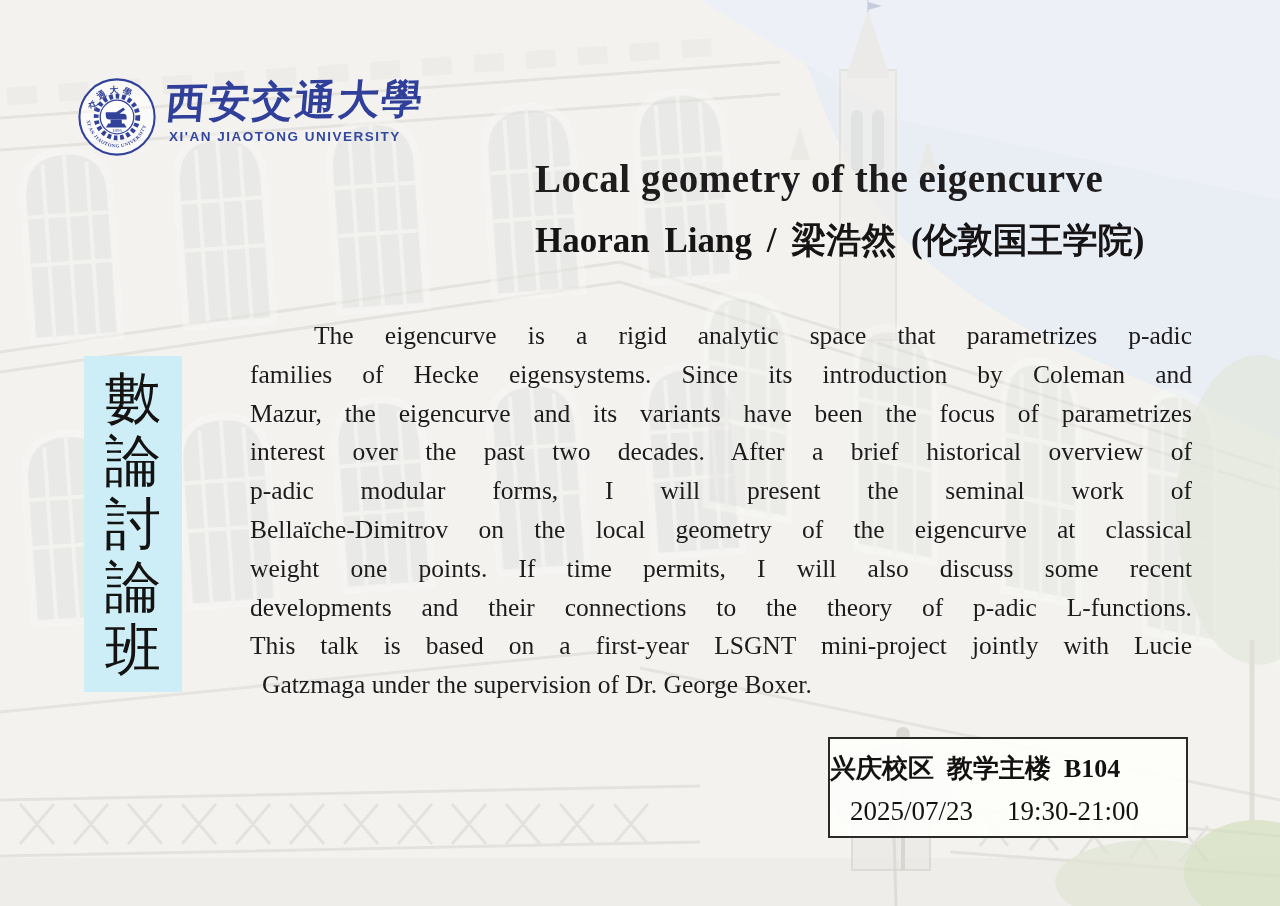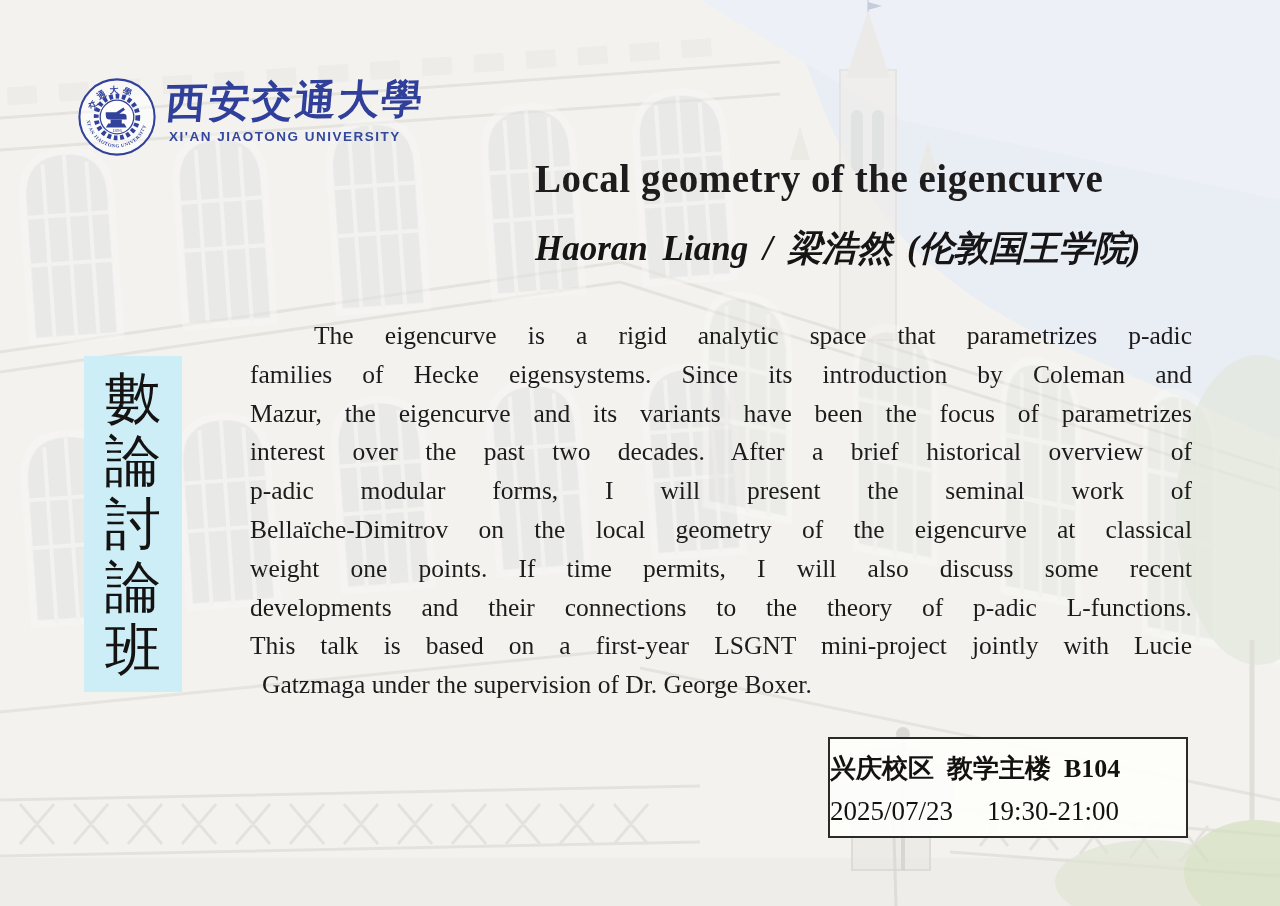"Haoran Liang / 梁浩然 (伦敦国王学院)" .speaker { font-style: italic -> none; margin-top: 24px -> 16px }
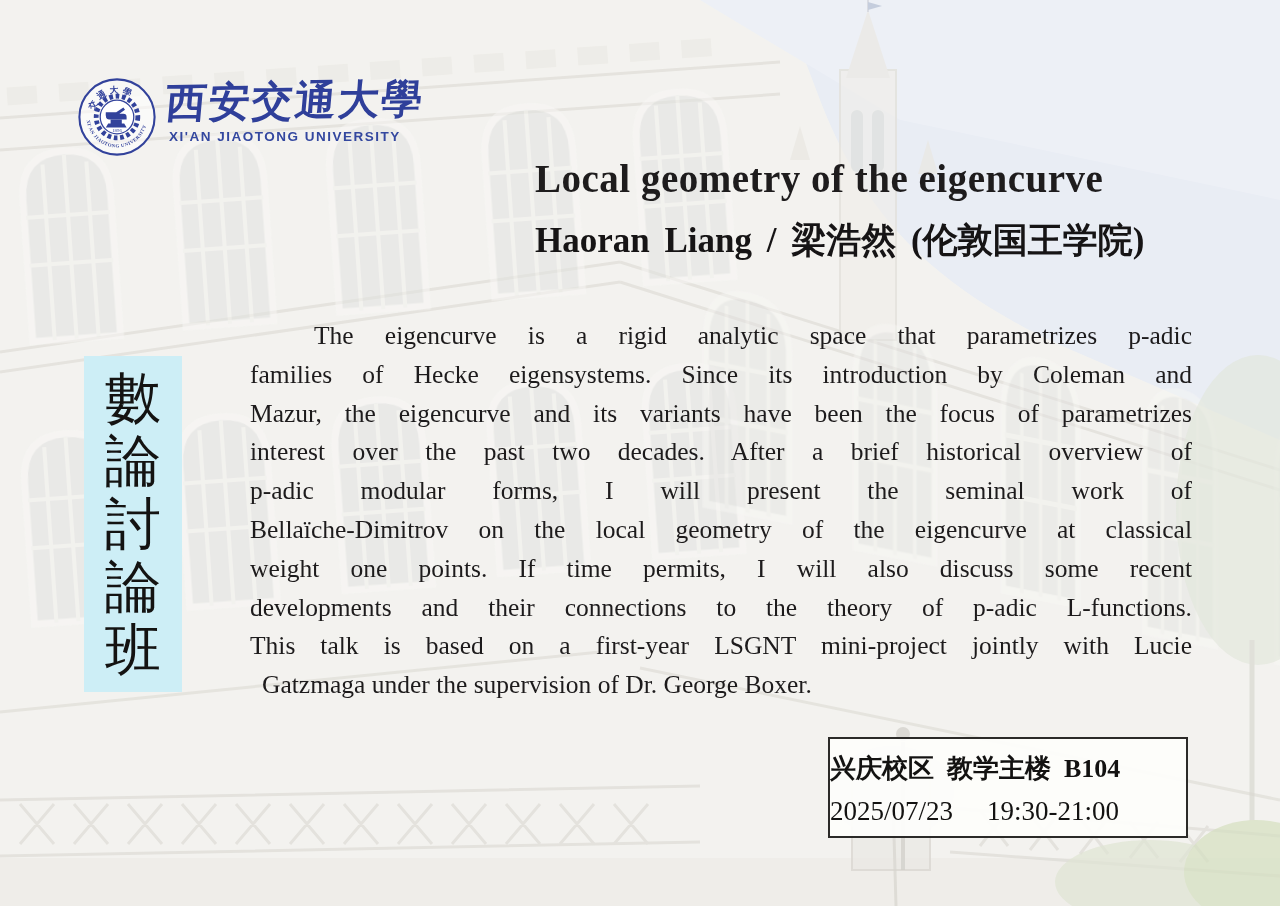"2025/07/23 19:30-21:00" .datetime { padding-left: none -> 20px }
